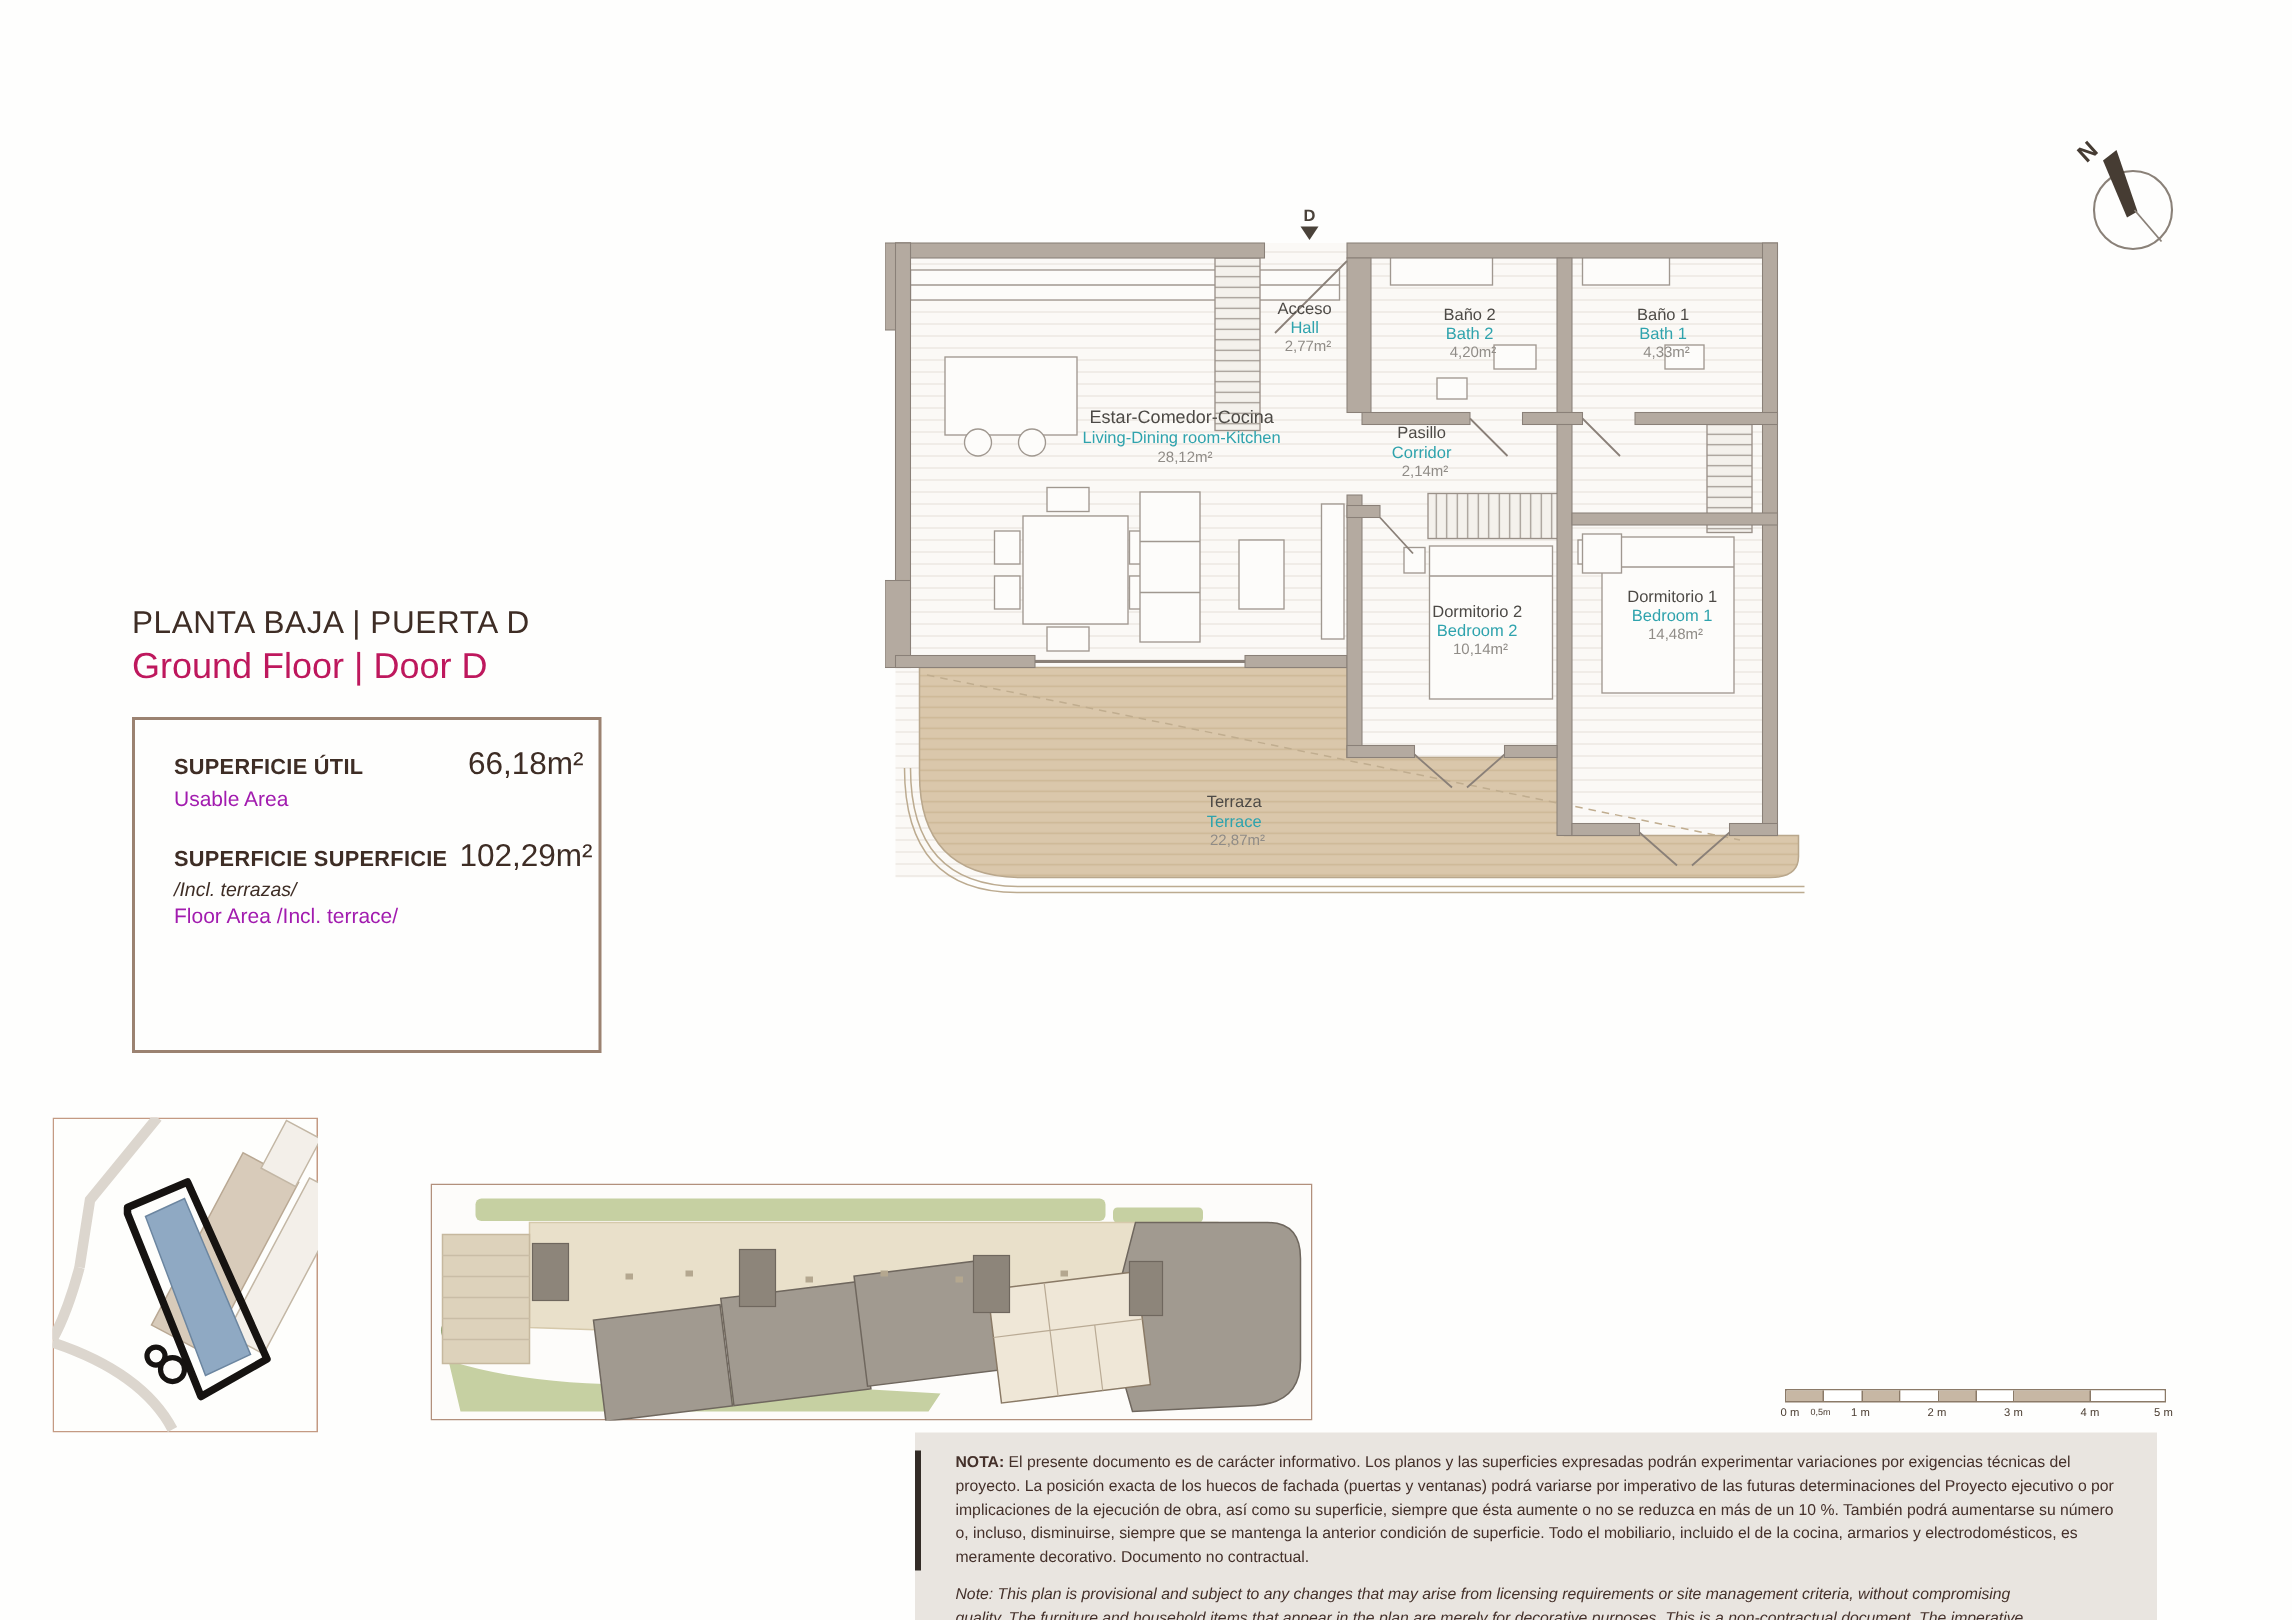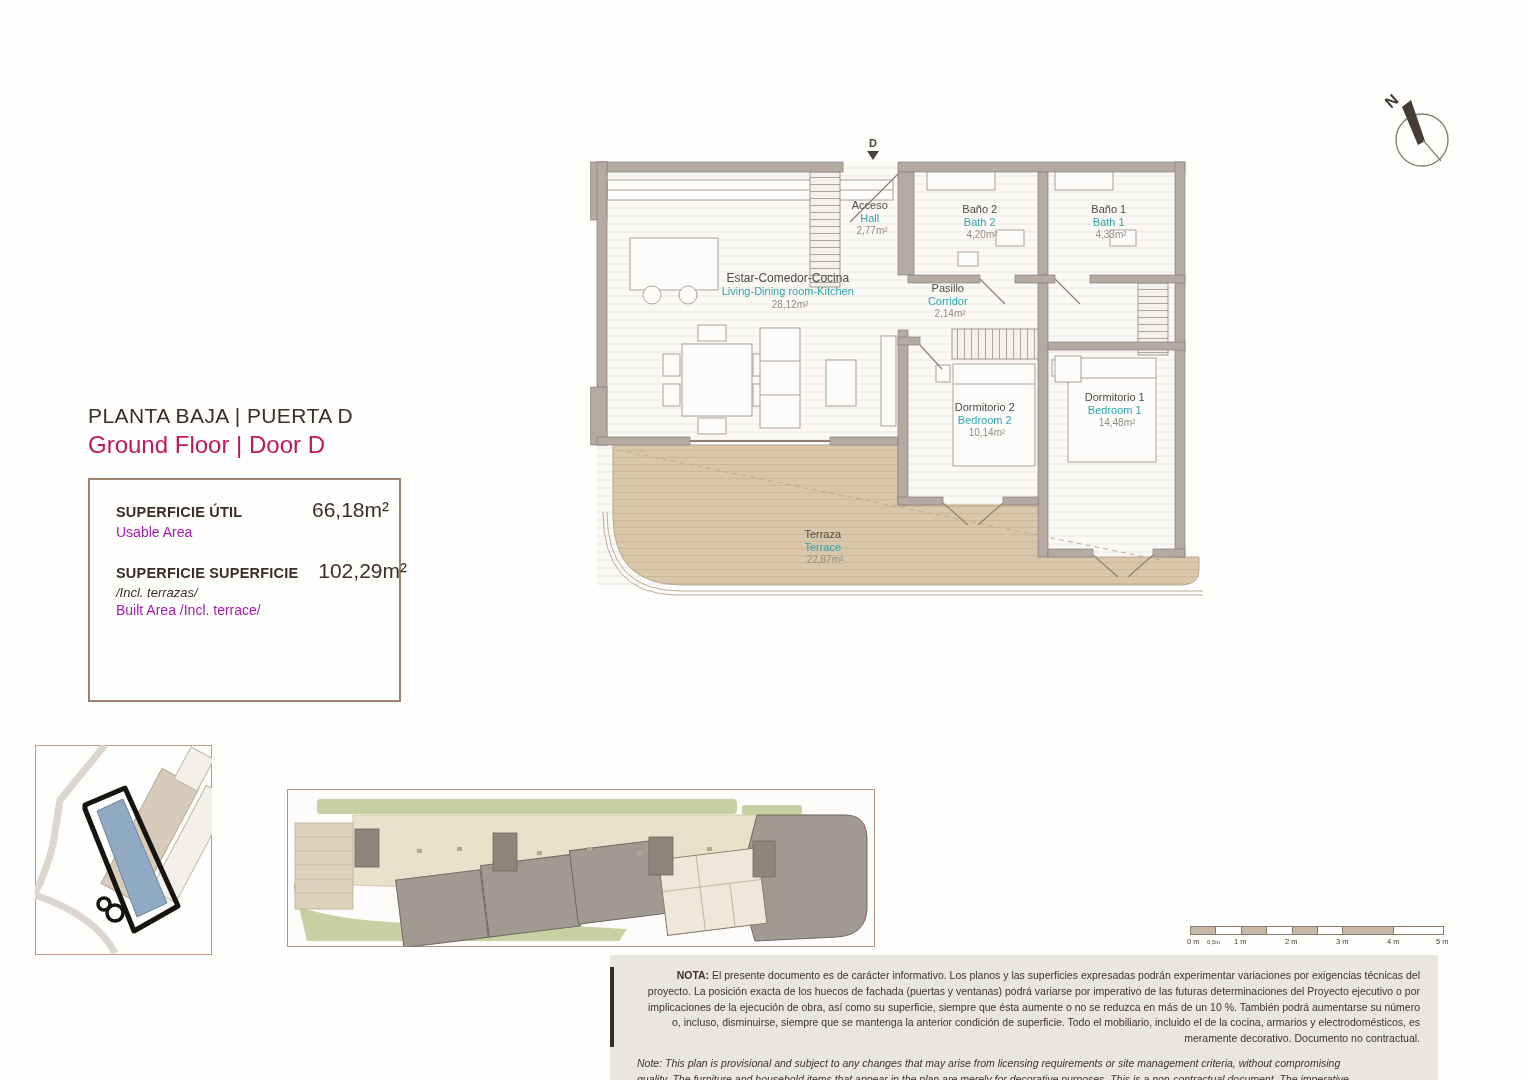"SUPERFICIE ÚTIL" .area-row { gap: 20px -> 8px }
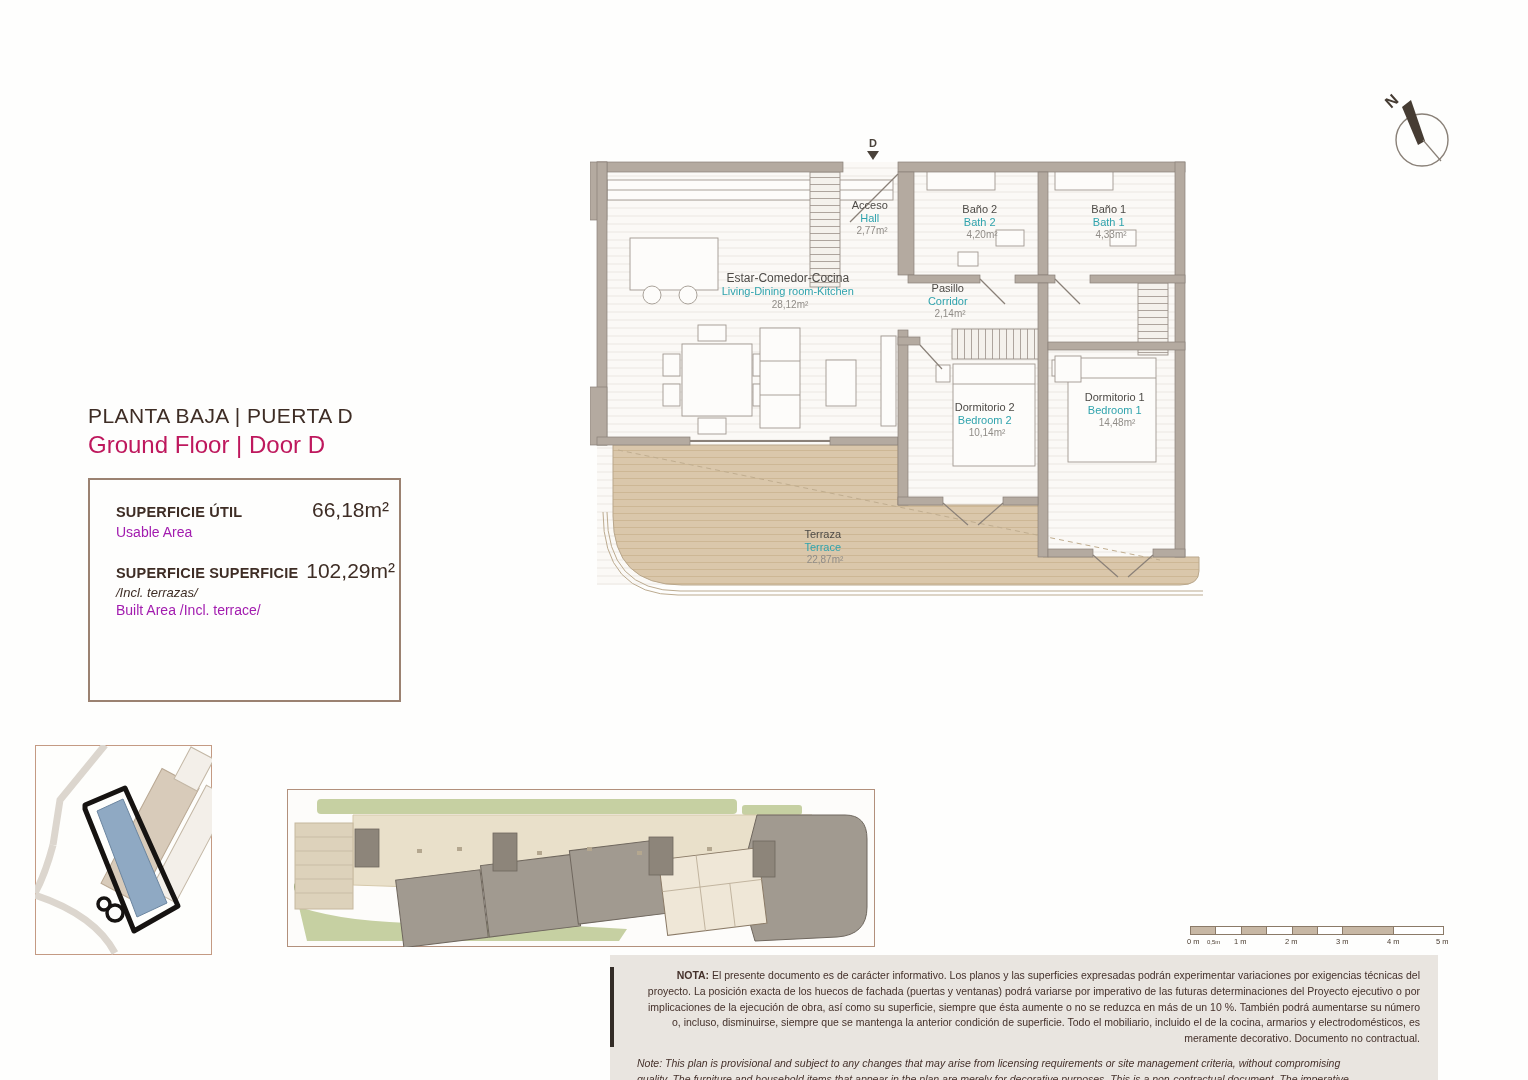"Built Area /Incl. terrace/" div.area-sub { text: Built -> Floor }
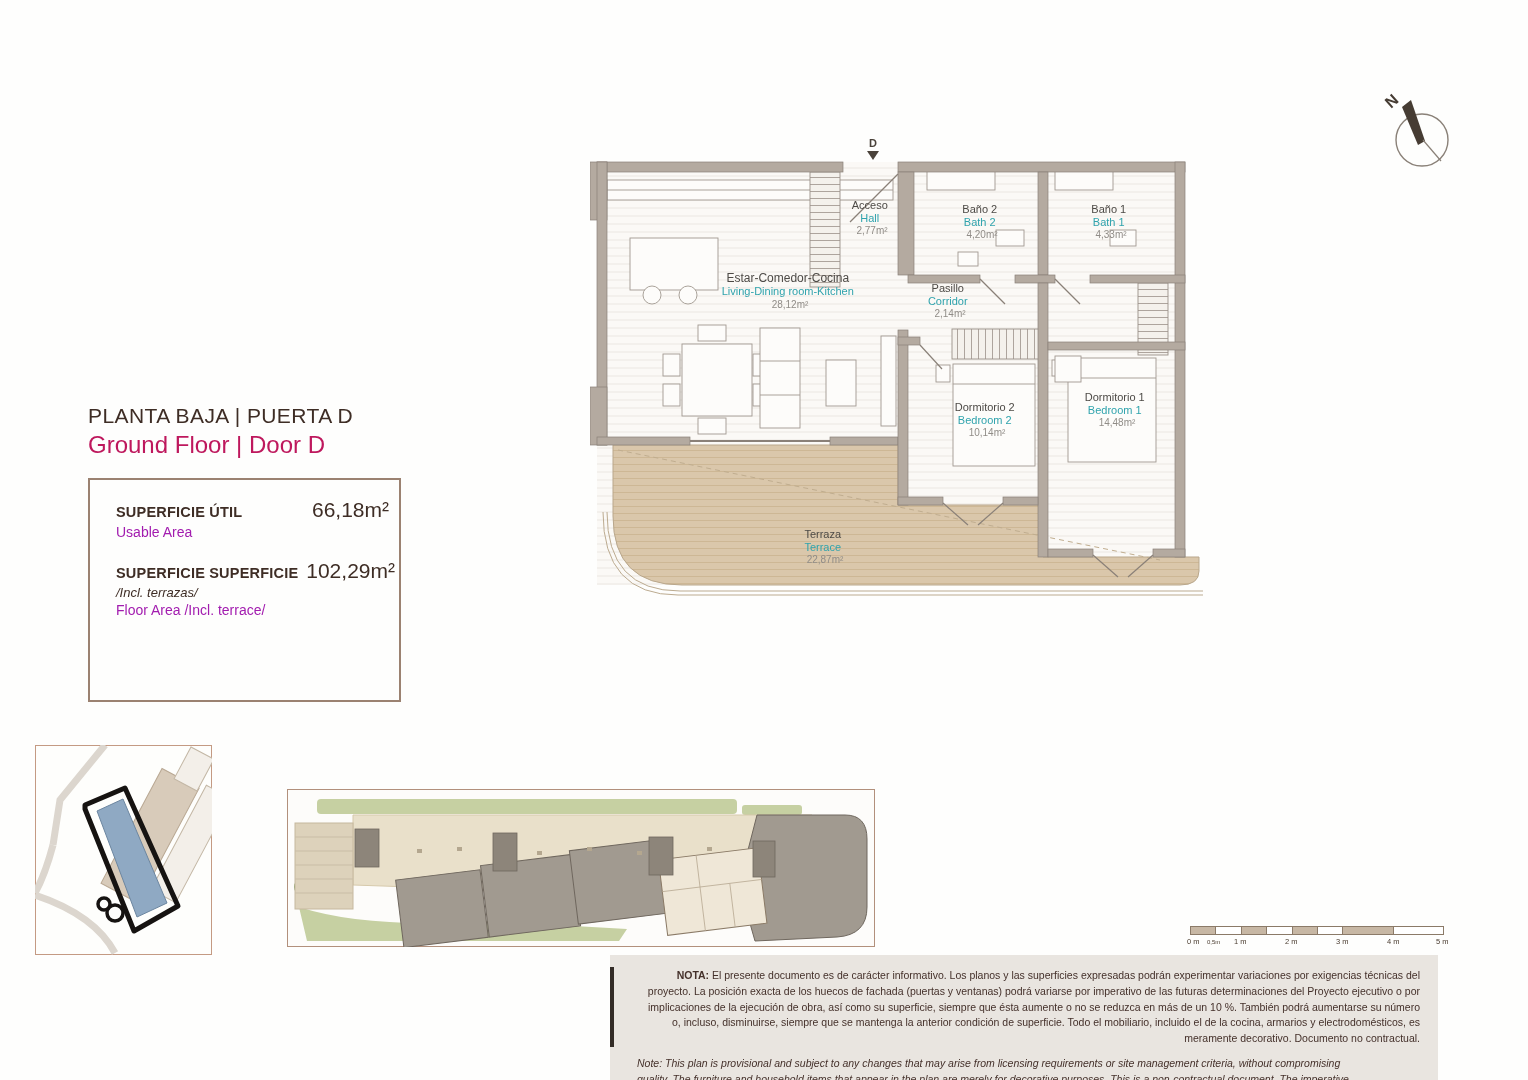"NOTA: El presente documento es" .note-es { text-align: right -> none }
